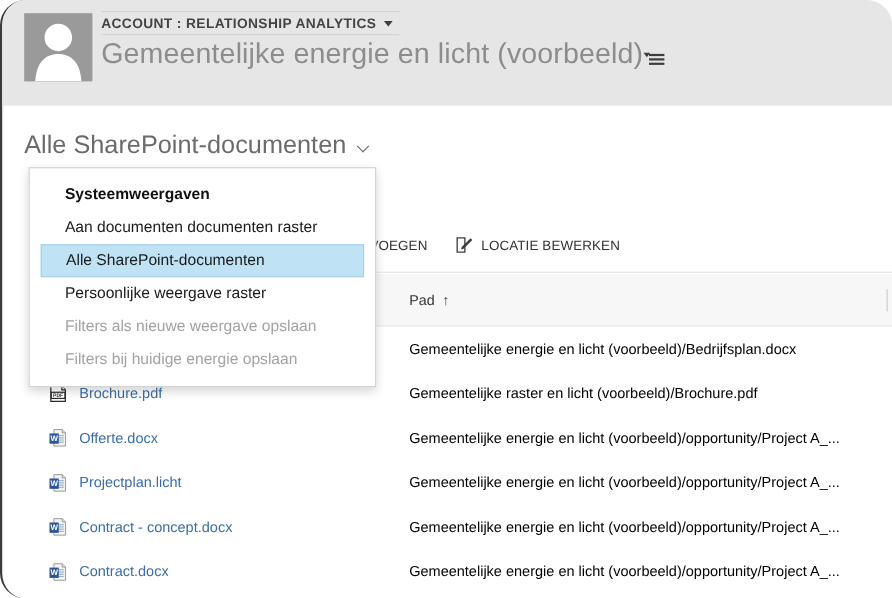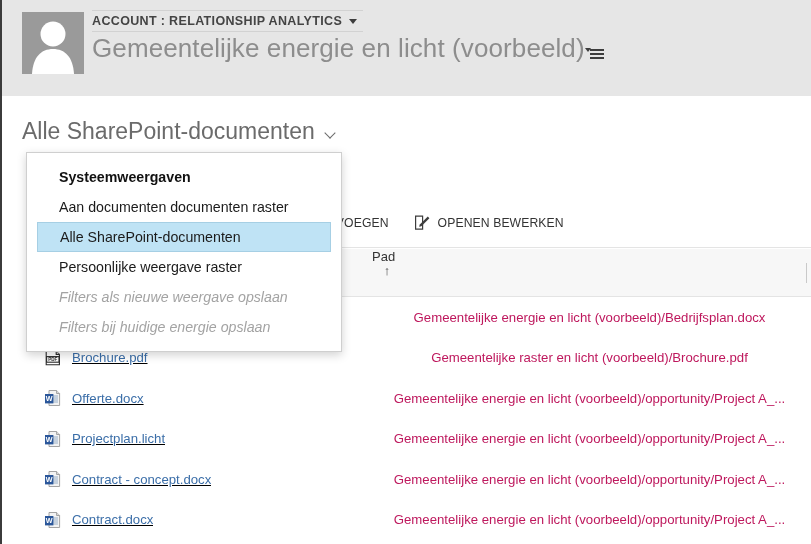"ACCOUNT : RELATIONSHIP ANALYTICS" #app { border-radius: none -> 23px }
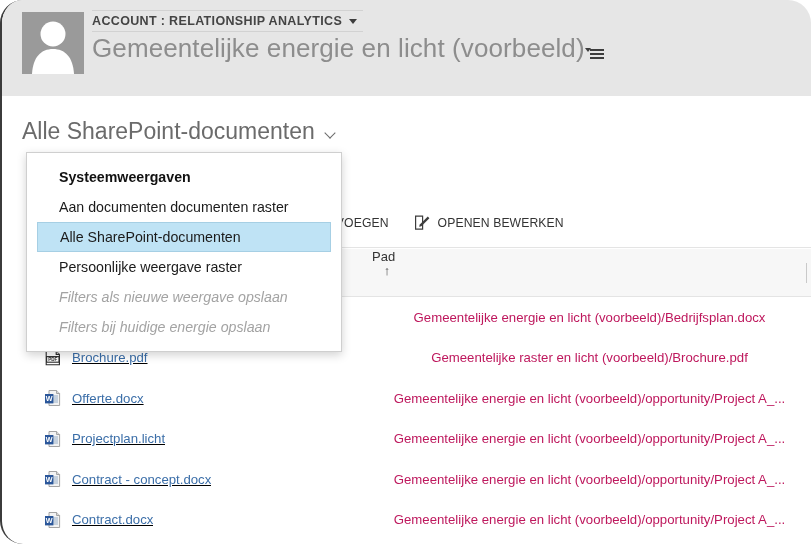"OPENEN BEWERKEN" span.cmd-label { text: OPENEN -> LOCATIE }
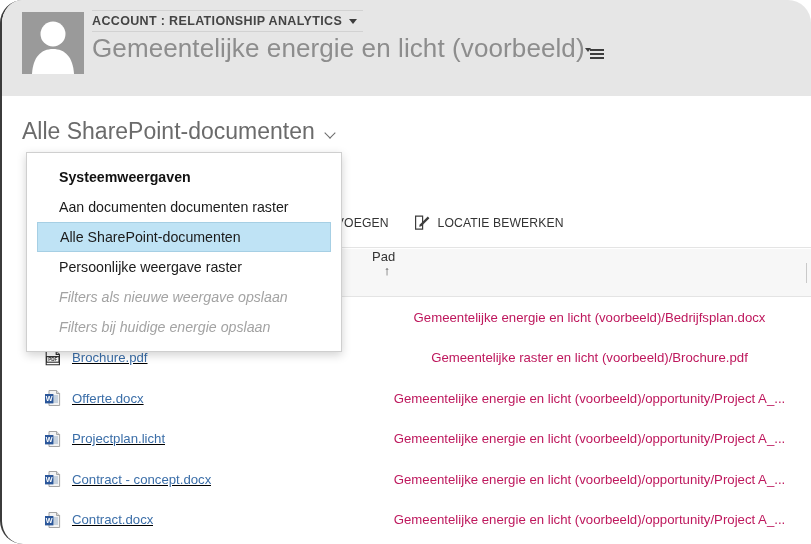"Pad" .gh-col { flex-direction: column -> none }
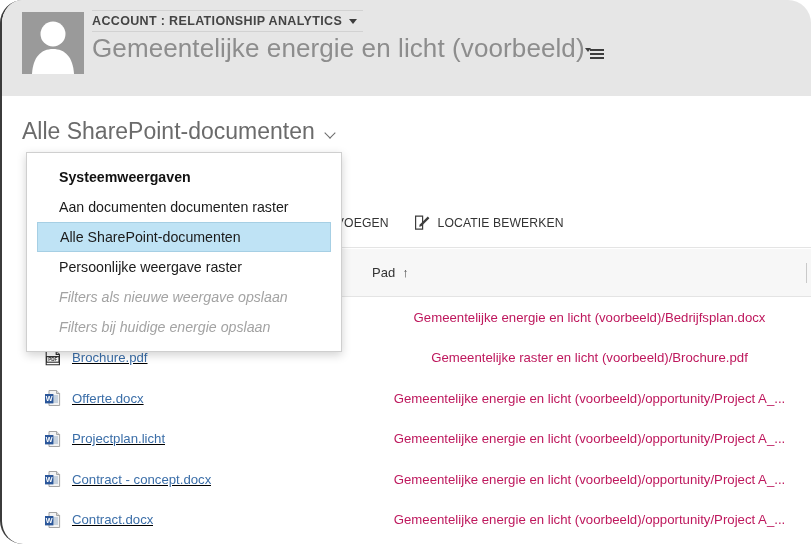"Filters als nieuwe weergave opslaan" .fly-item.disabled { font-style: italic -> none }
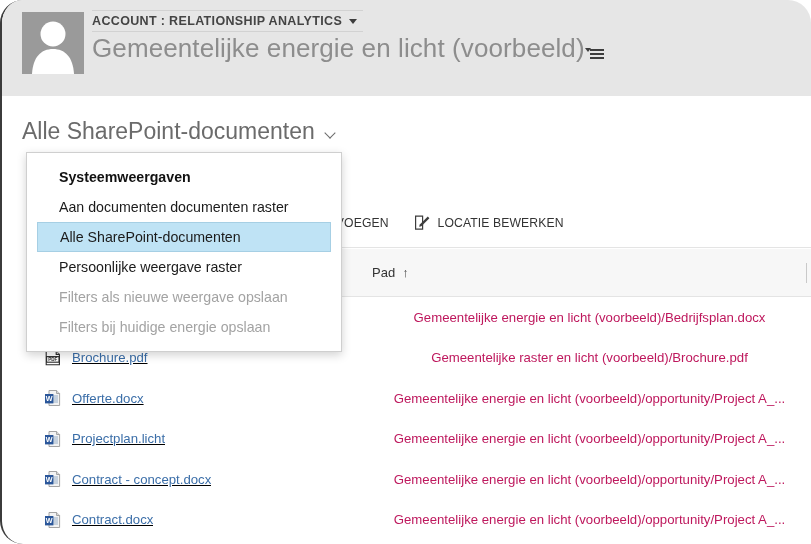"Gemeentelijke energie en licht" .cell-path { color: #be185d -> #000000; text-align: center -> none }
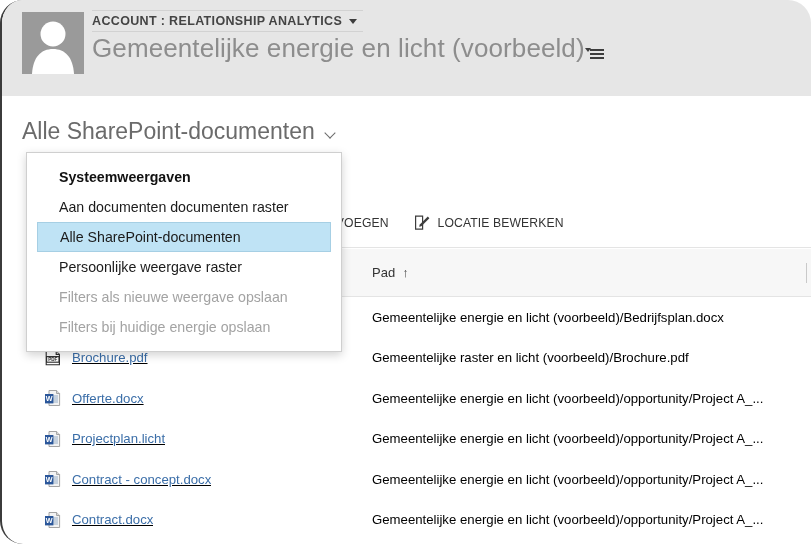"Brochure.pdf" .cell-name { text-decoration: underline -> none }
